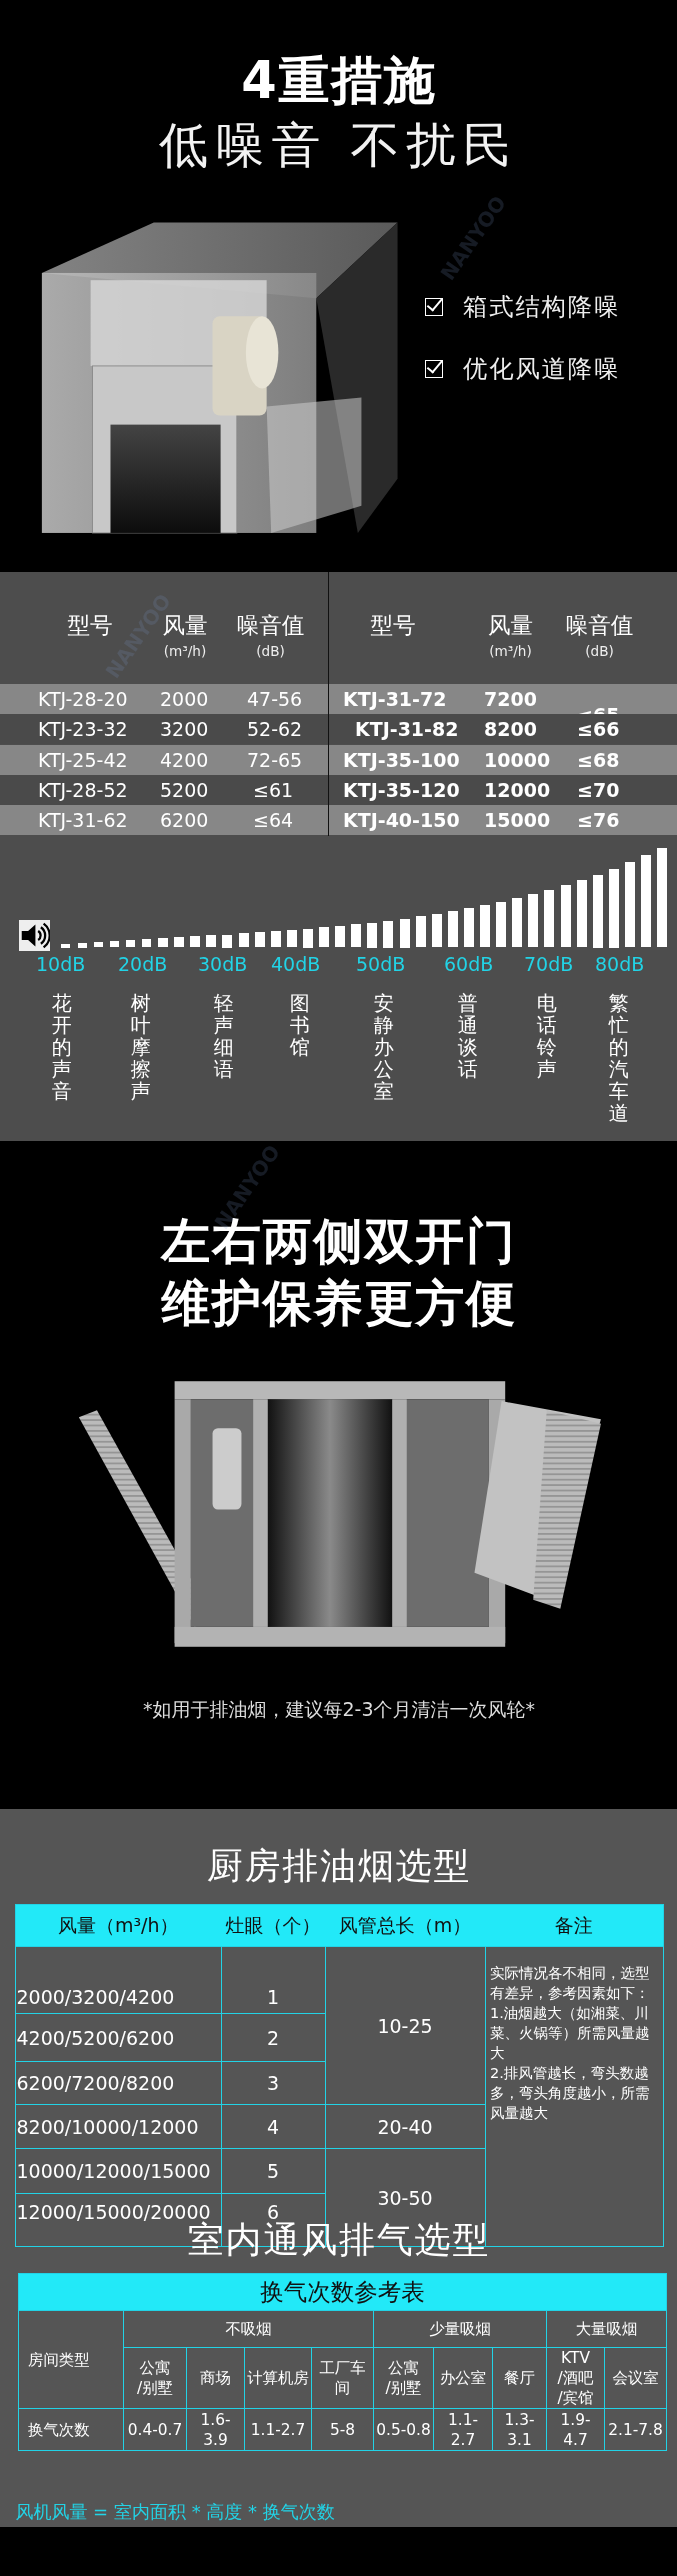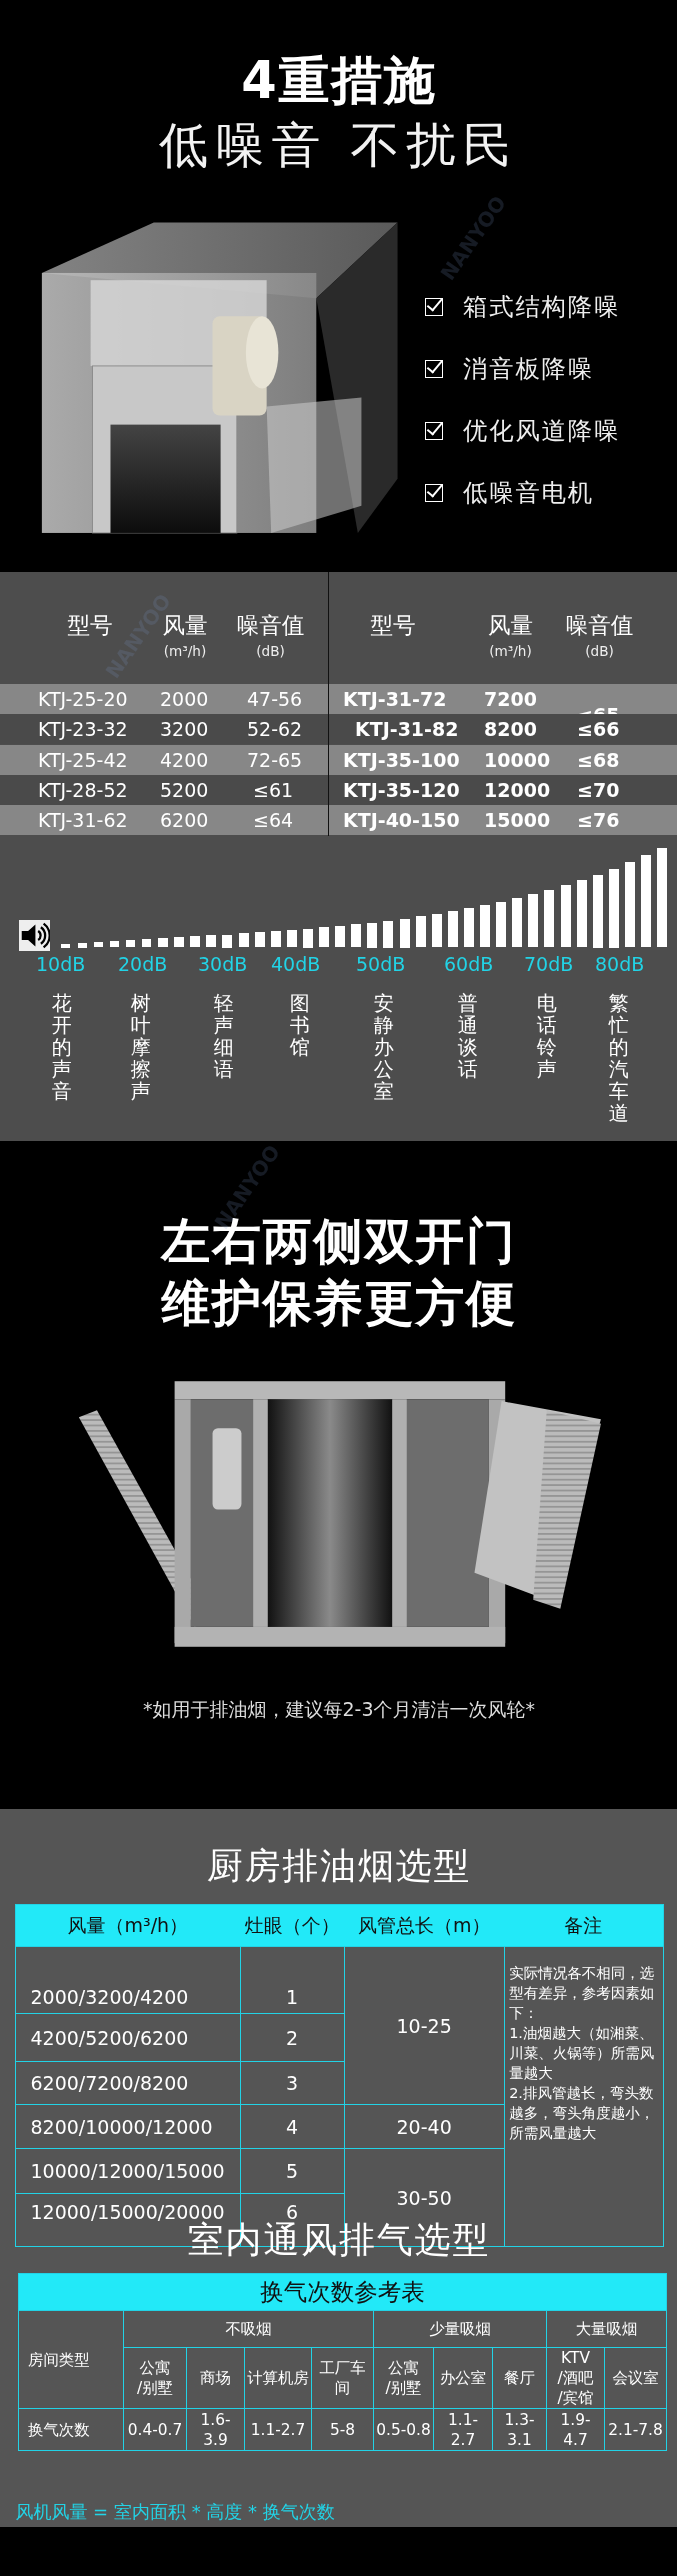"消音板降噪" div.feature { html: <div> <span></span> <span>消音板降噪</span> </div> -> none }
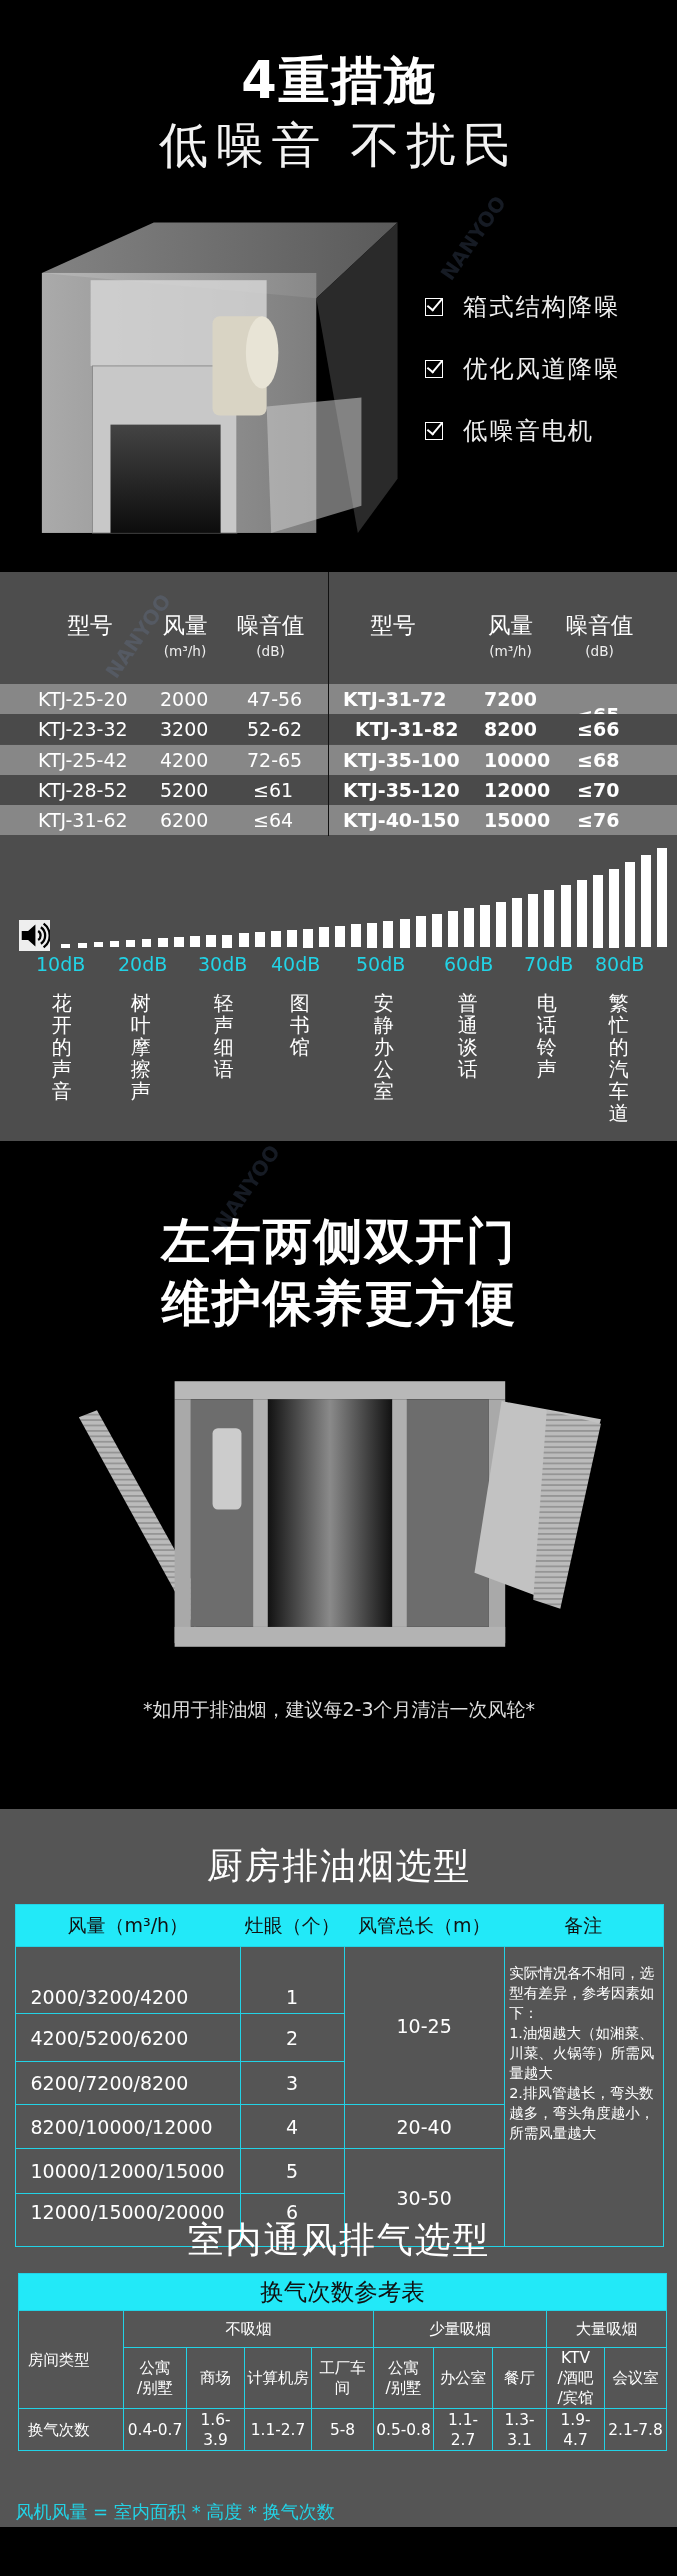"低噪音电机" div.feature { html: <div> <span></span> <span>低噪音电机</span> </div> -> none }
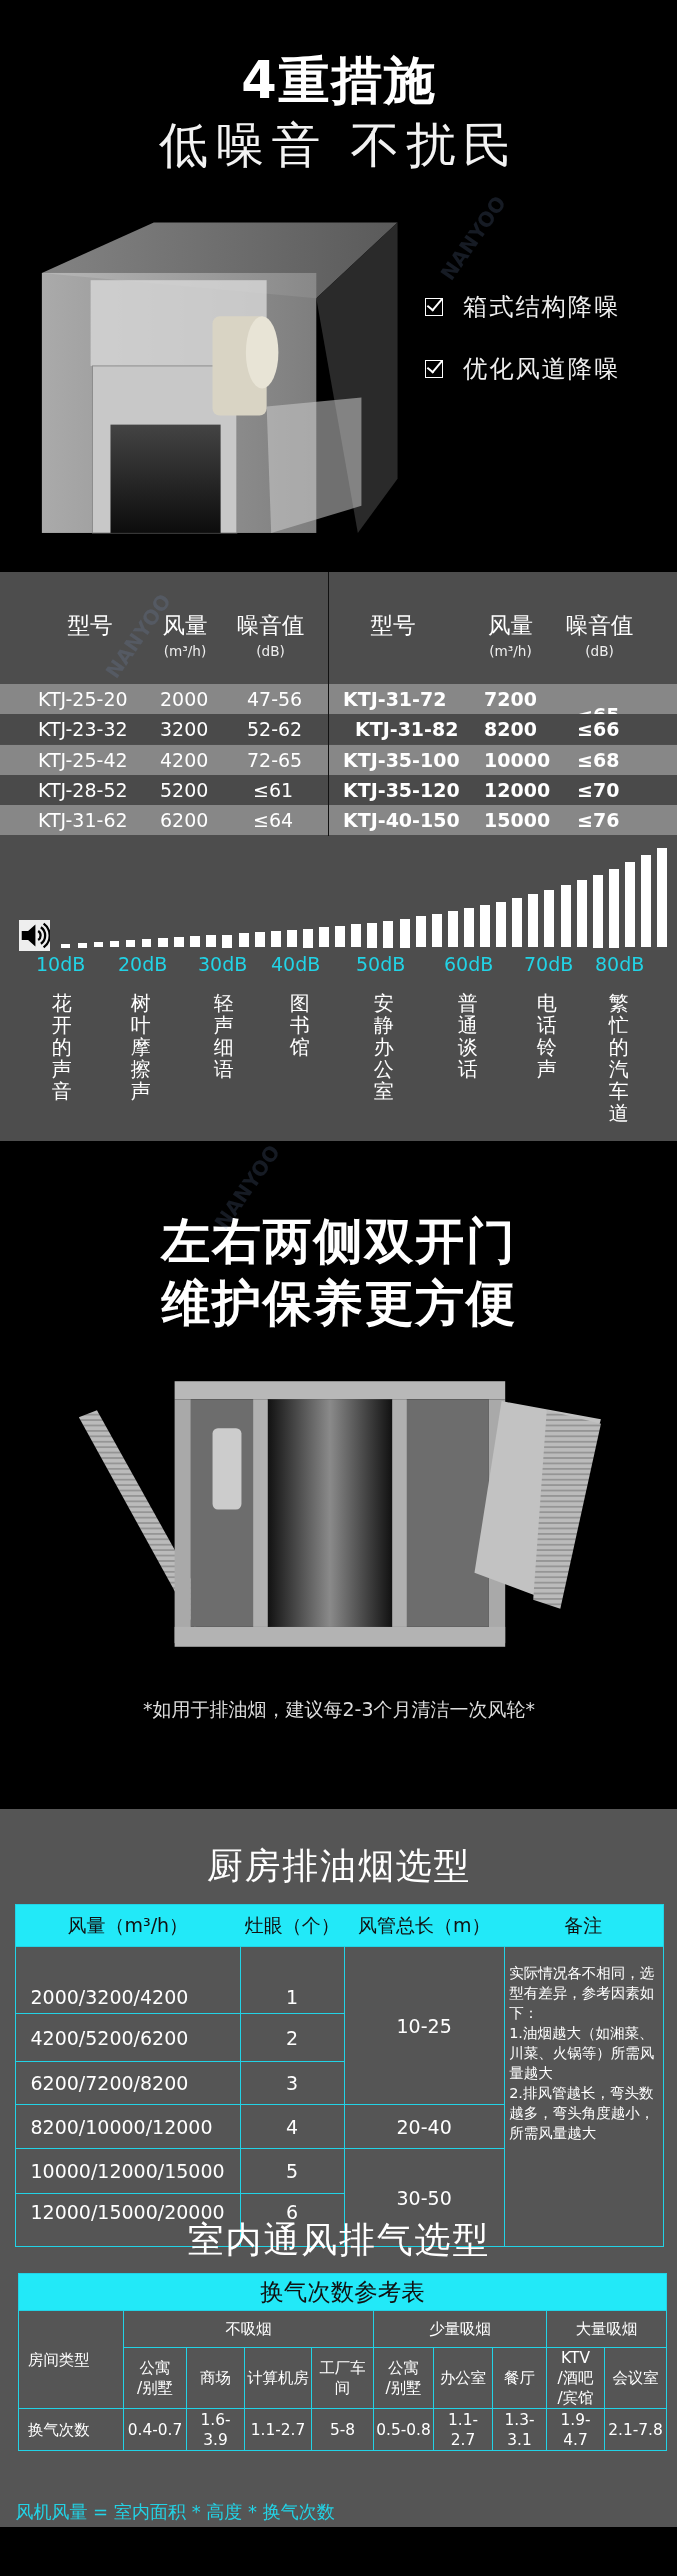"KTJ-25-20" span.spec-cell { text: KTJ-25-20 -> KTJ-28-20 }
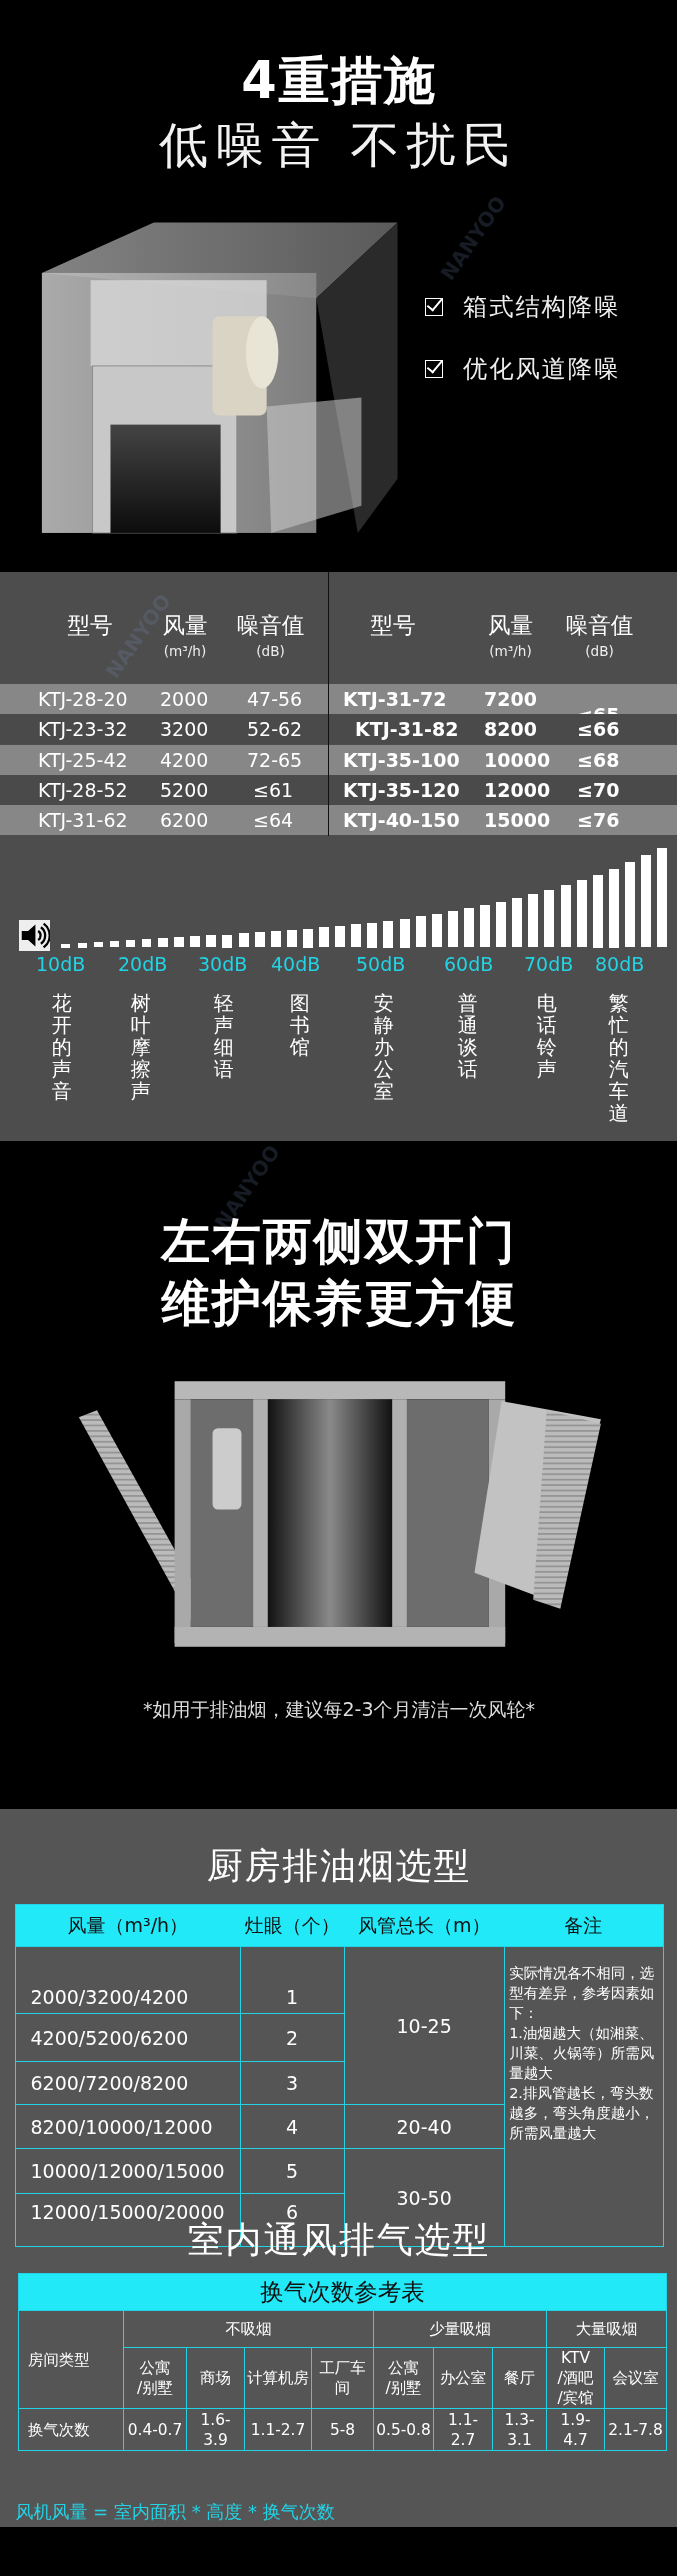"2000/3200/4200" .k-table td { padding: 0 15px -> 0 1px }
